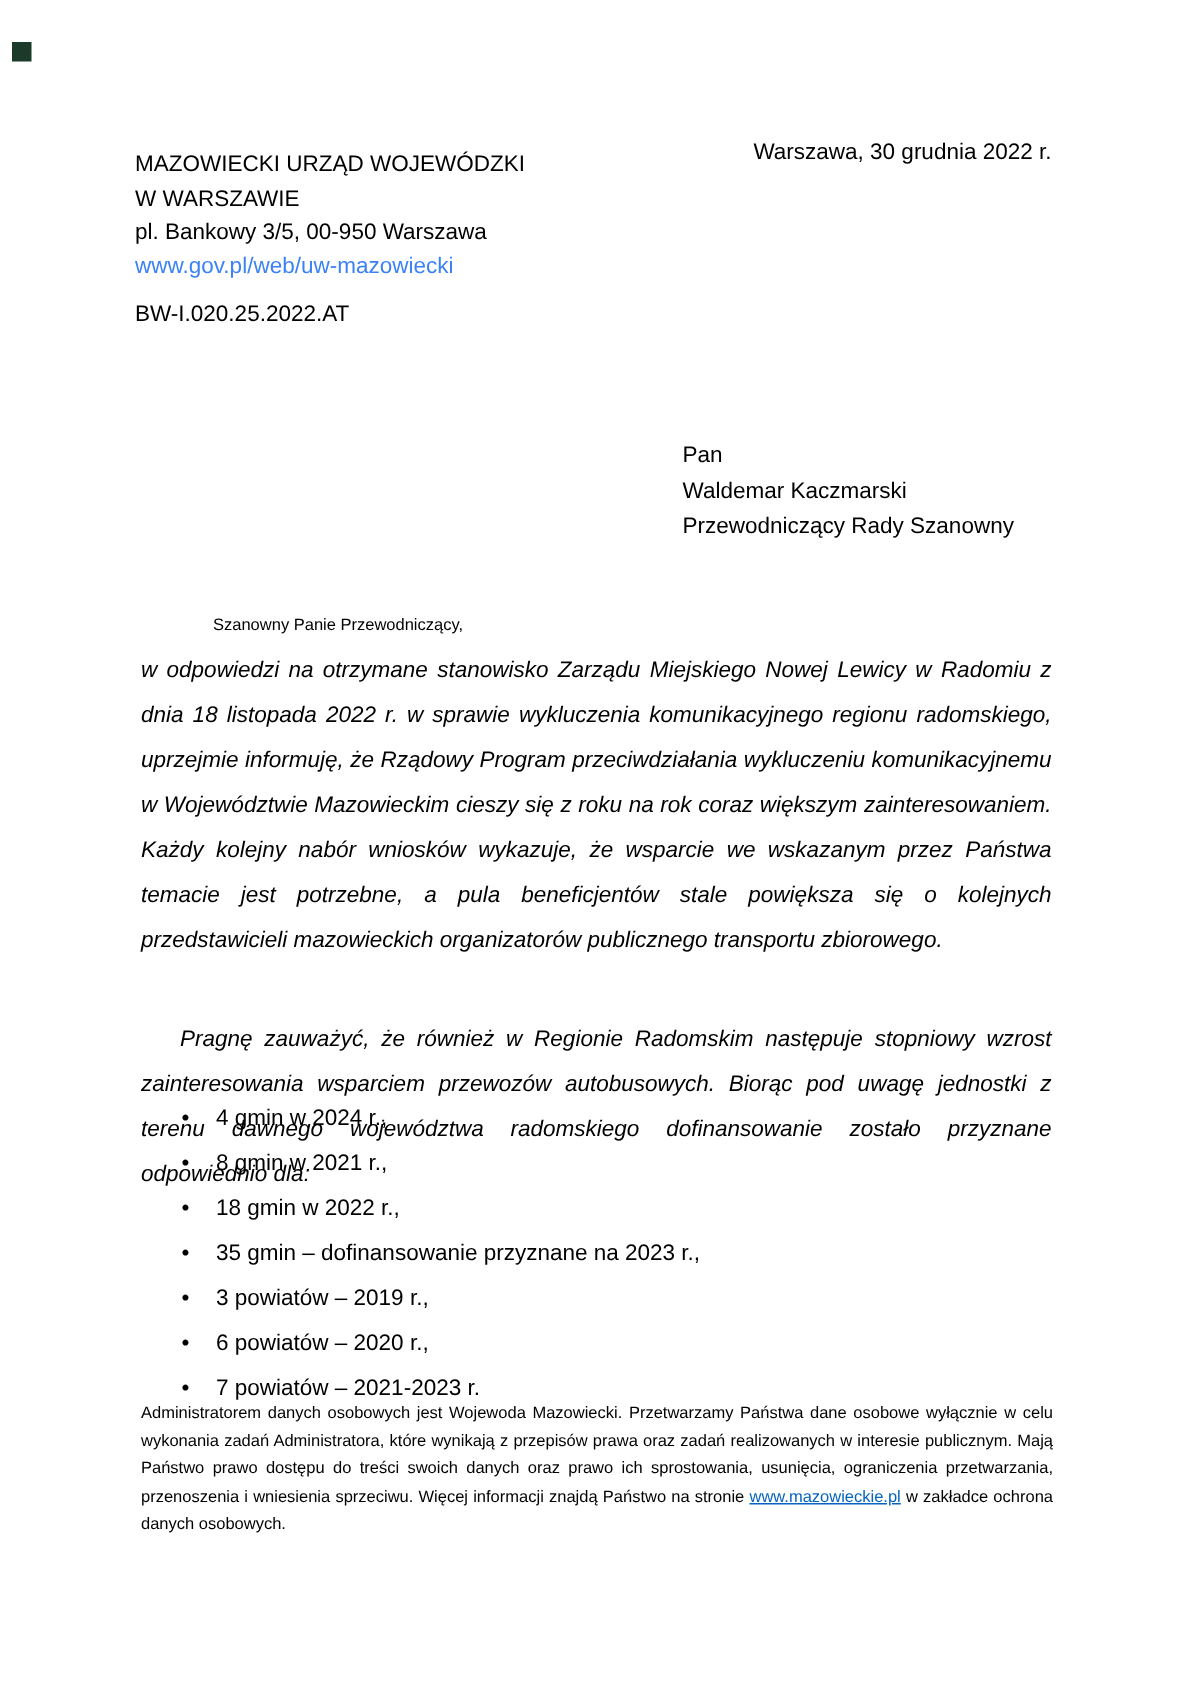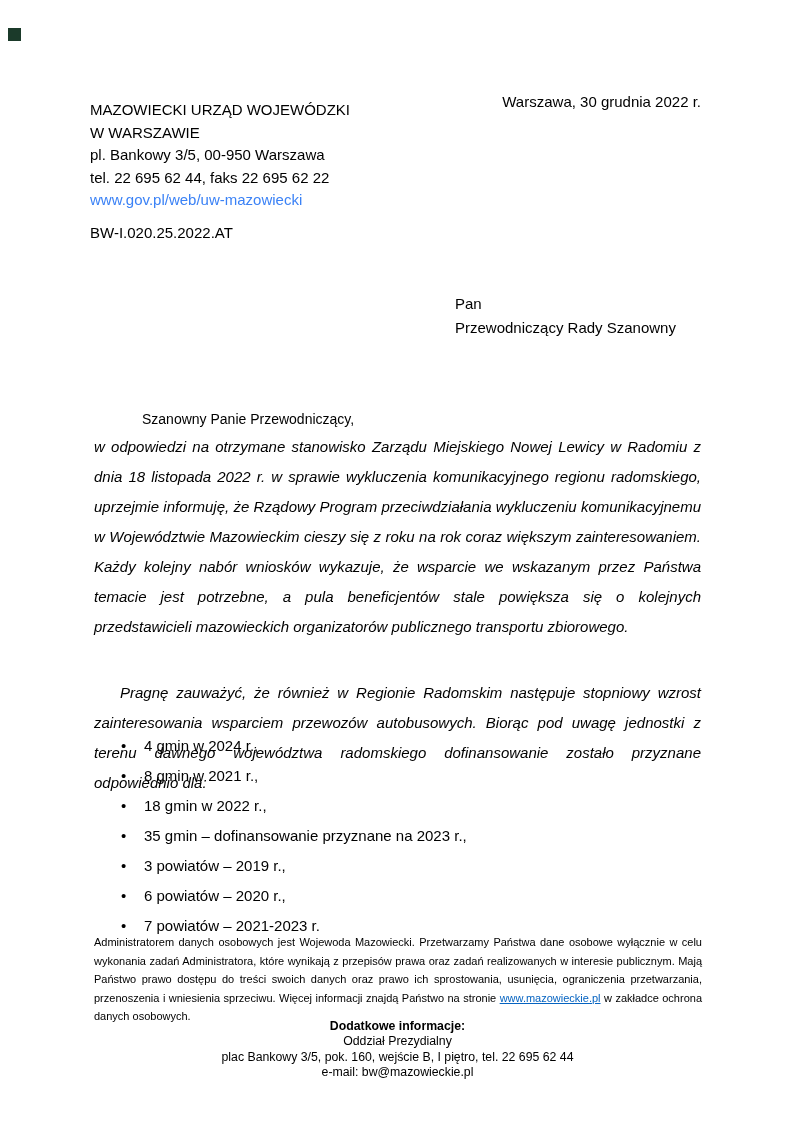"tel. 22 695 62 44," div { html: <div>tel. 22 695 62 44, faks 22 695 62 22</div> -> none }
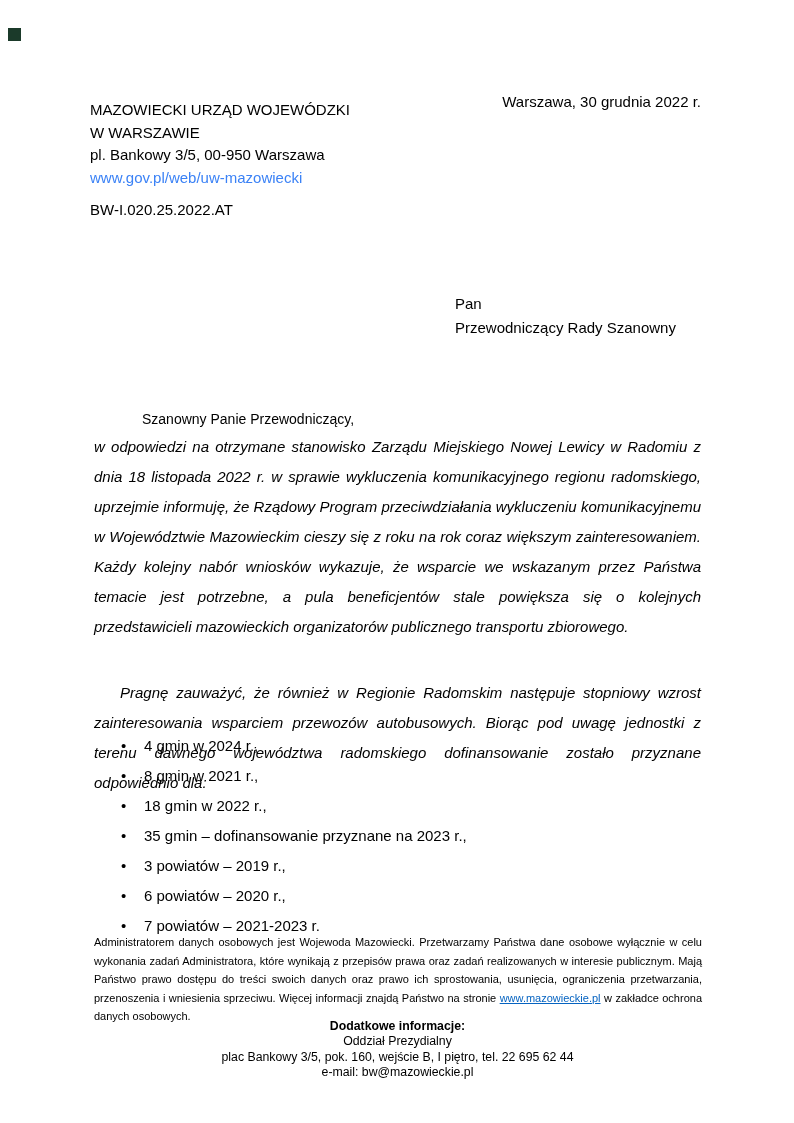"Waldemar Kaczmarski" div { html: none -> <div>Waldemar Kaczmarski</div> }
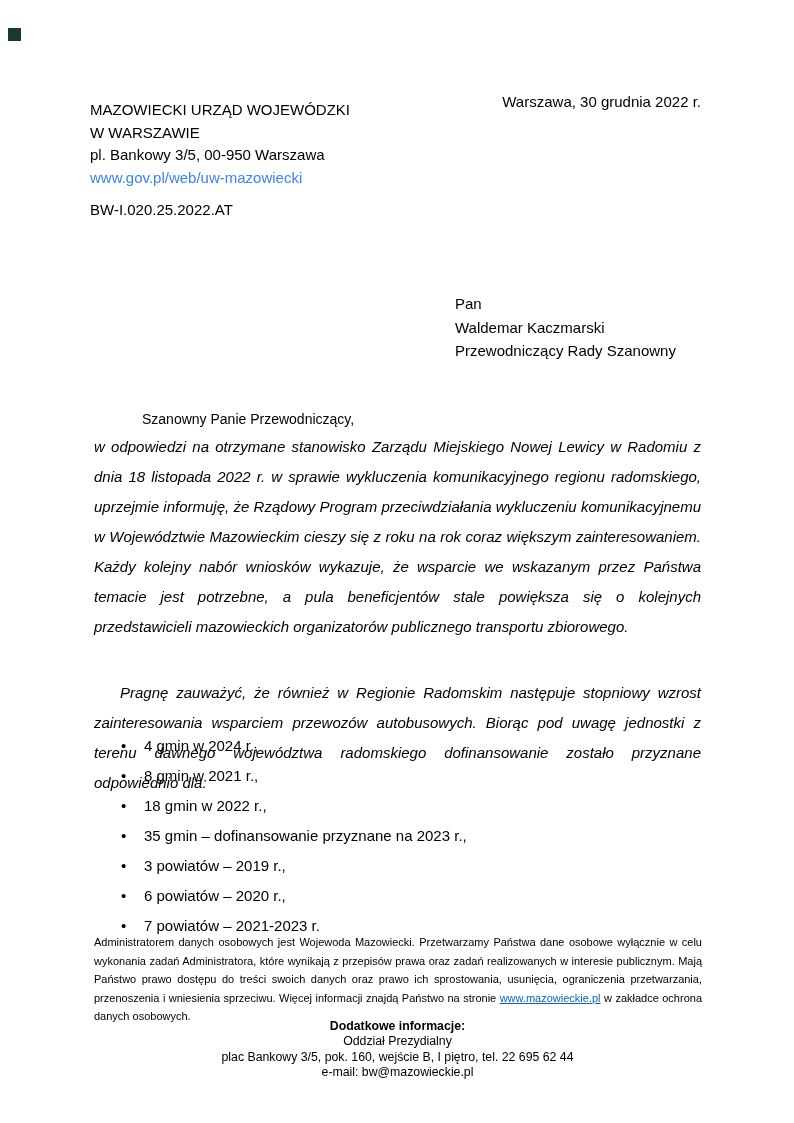"Szanowny Panie Przewodniczący," .salutation { font-size: 14px -> 11px }
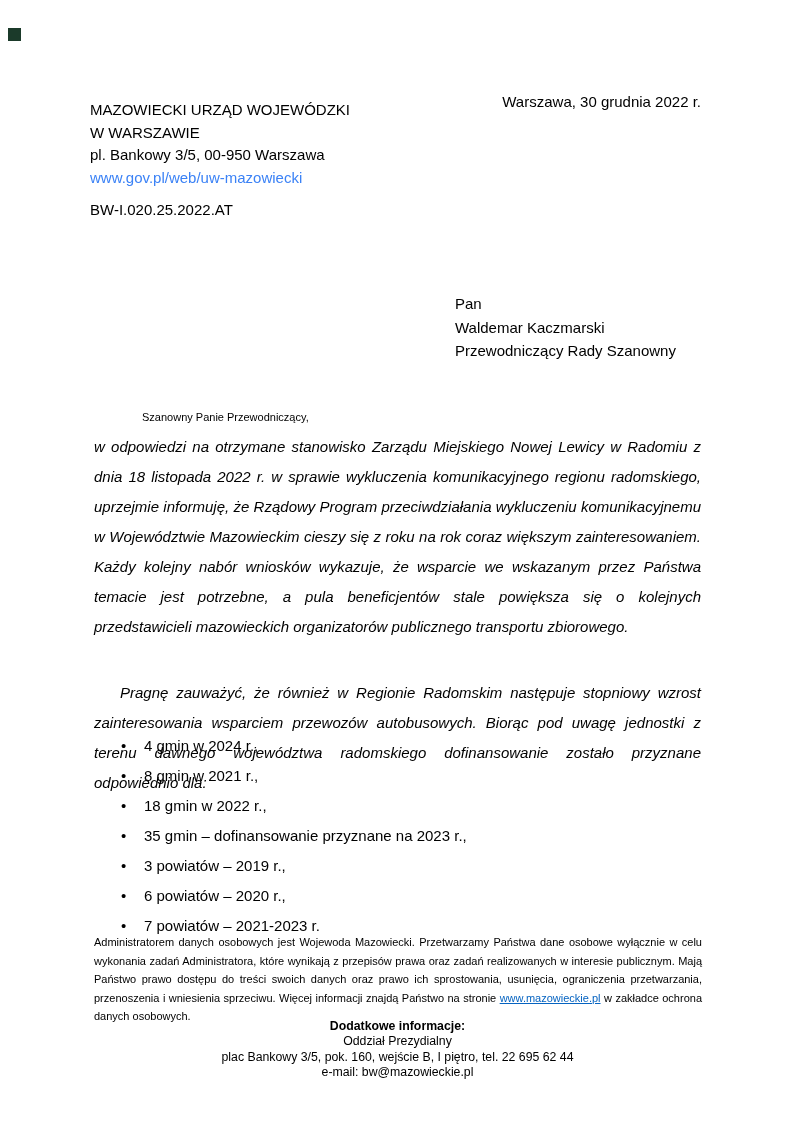"Dodatkowe informacje:" div.info-block { html: <div> <div>Dodatkowe informacje:</div> <div>Oddział Prezydialny</div> <div>plac Bankowy 3/5, pok. 160, wejście B, I piętro, tel. 22 695 62 44</div> <div>e-mail: bw@mazowieckie.pl</div> </div> -> none }
